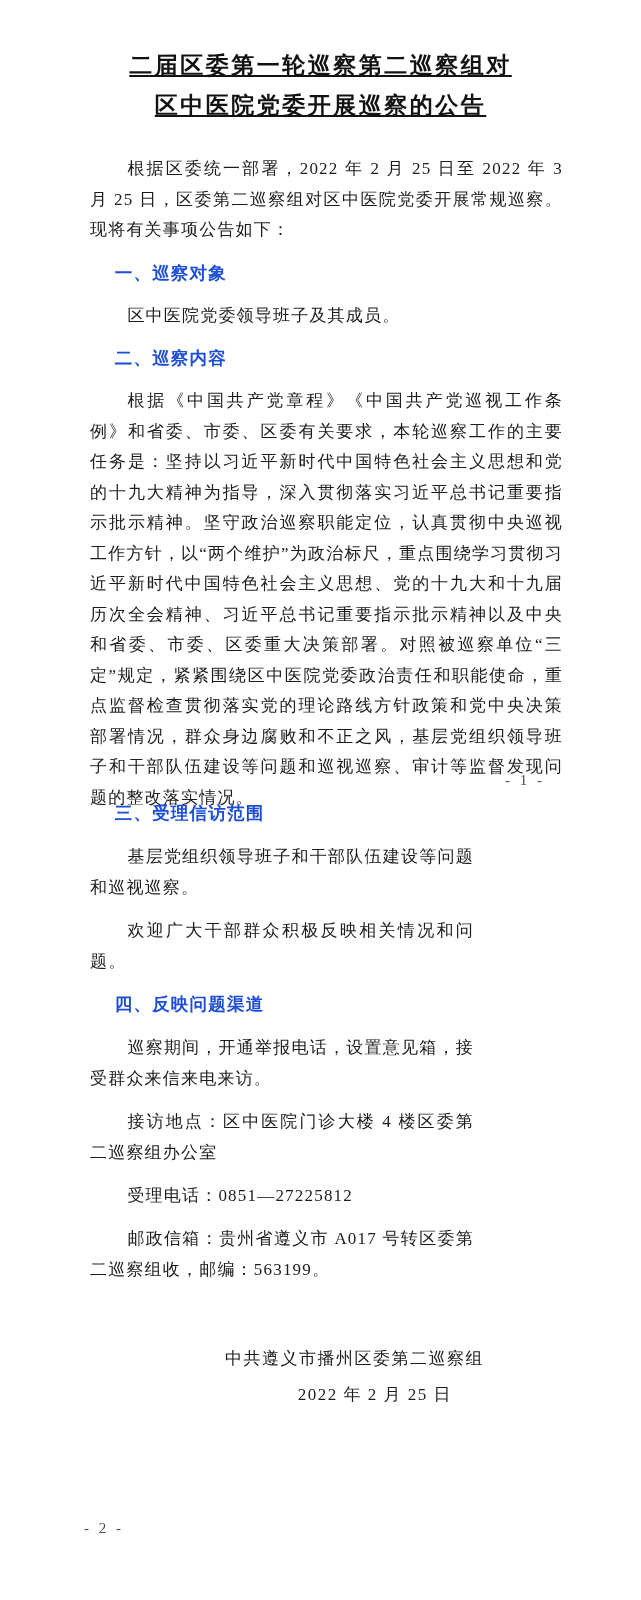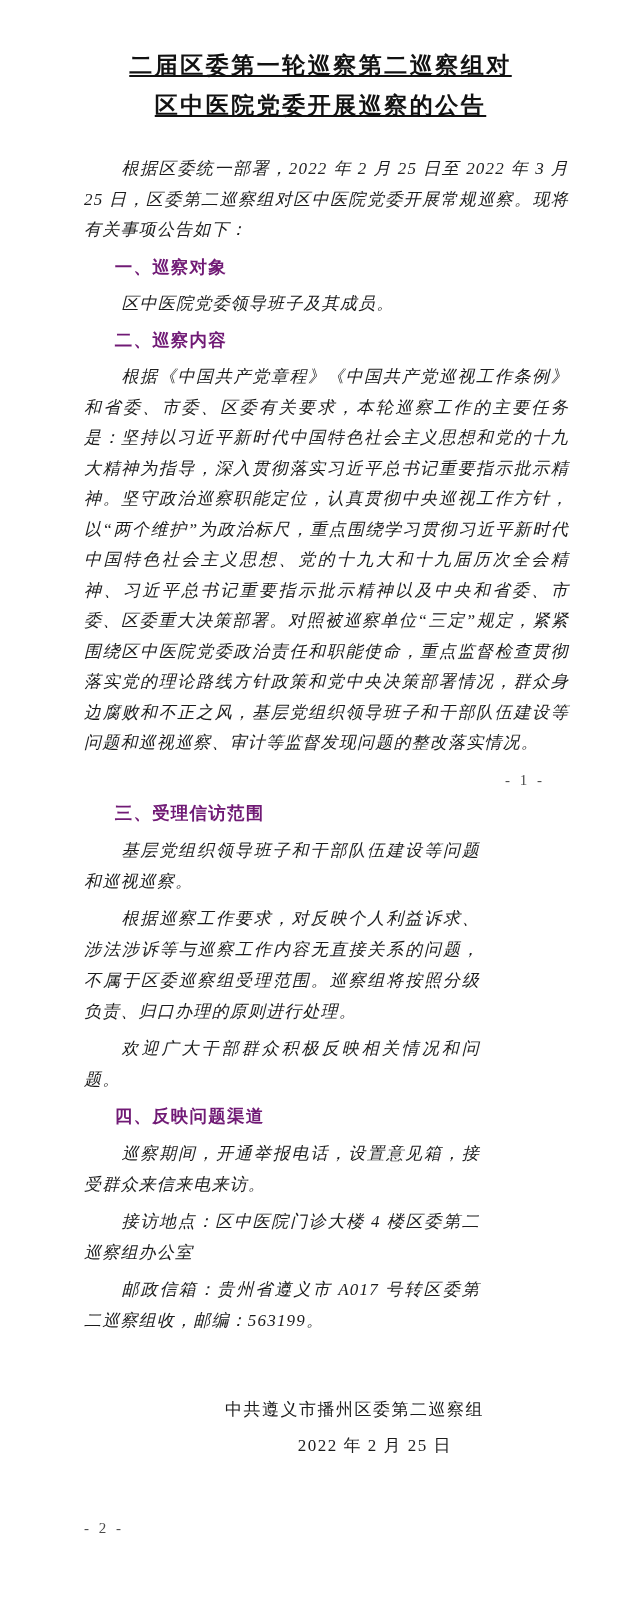"根据区委统一部署，2022 年 2 月 25" p.para { font-style: italic -> none; margin: 6px -> 12px }
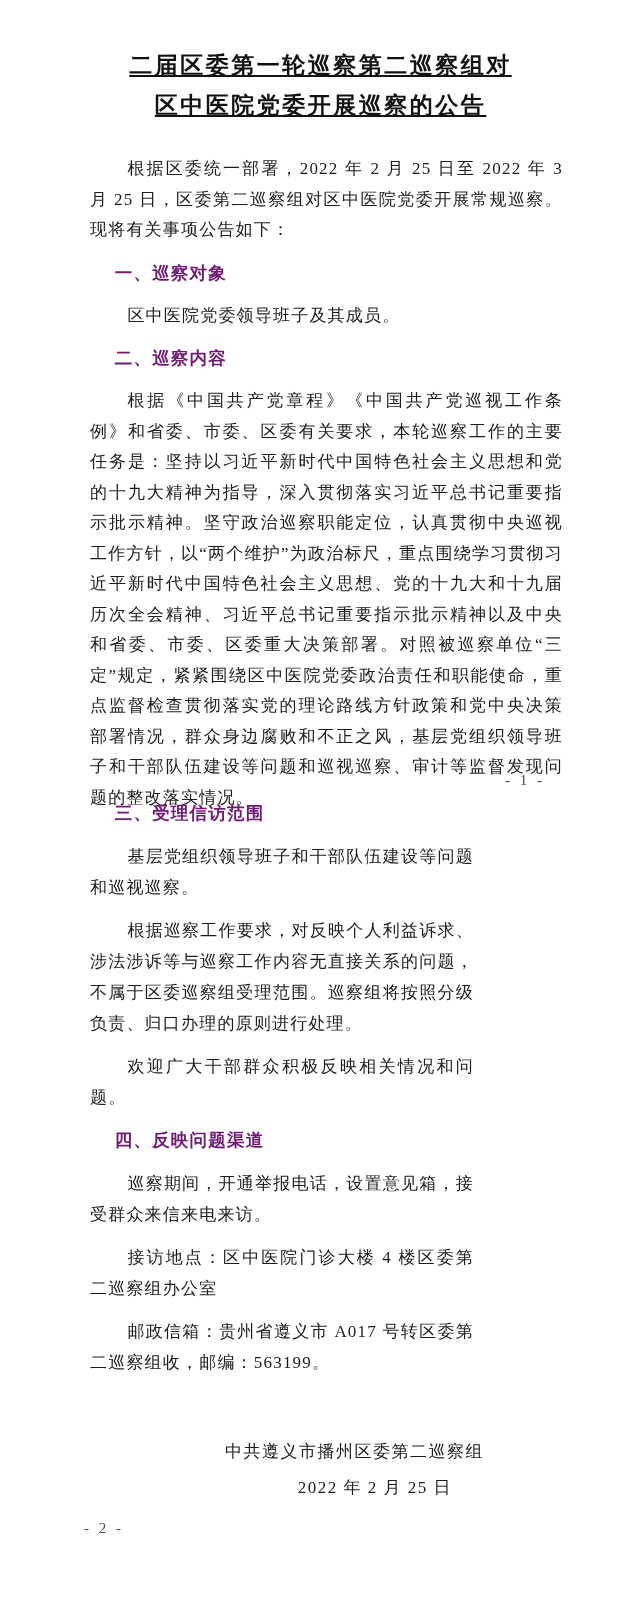"一、巡察对象" h2.sec-heading { color: #701a75 -> #1d4ed8 }
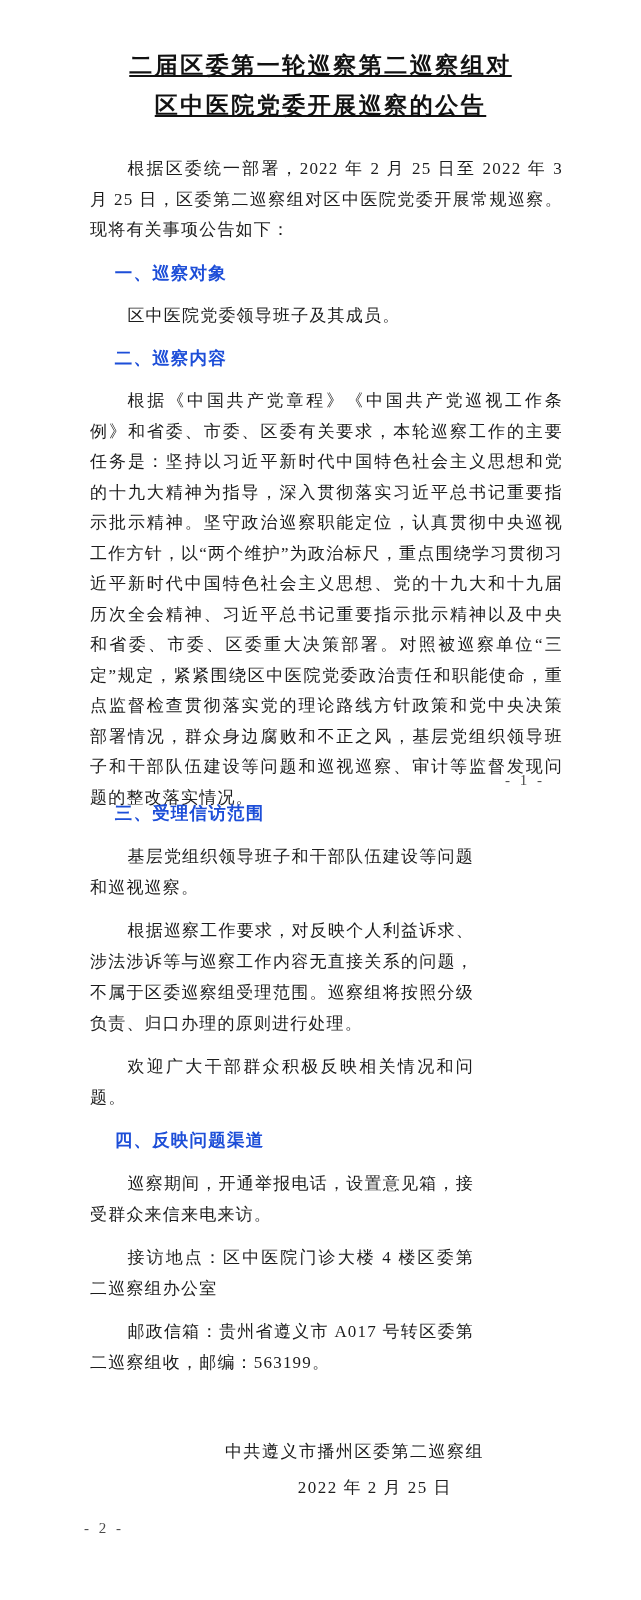"根据巡察工作要求，对反映个人利益诉求、涉法涉诉等与巡察工作内容无直接关系的问题，" p.para { html: <p>根据巡察工作要求，对反映个人利益诉求、涉法涉诉等与巡察工作内容无直接关系的问题，不属于区委巡察组受理范围。巡察组将按照分级负责、归口办理的原则进行处理。</p> -> none }
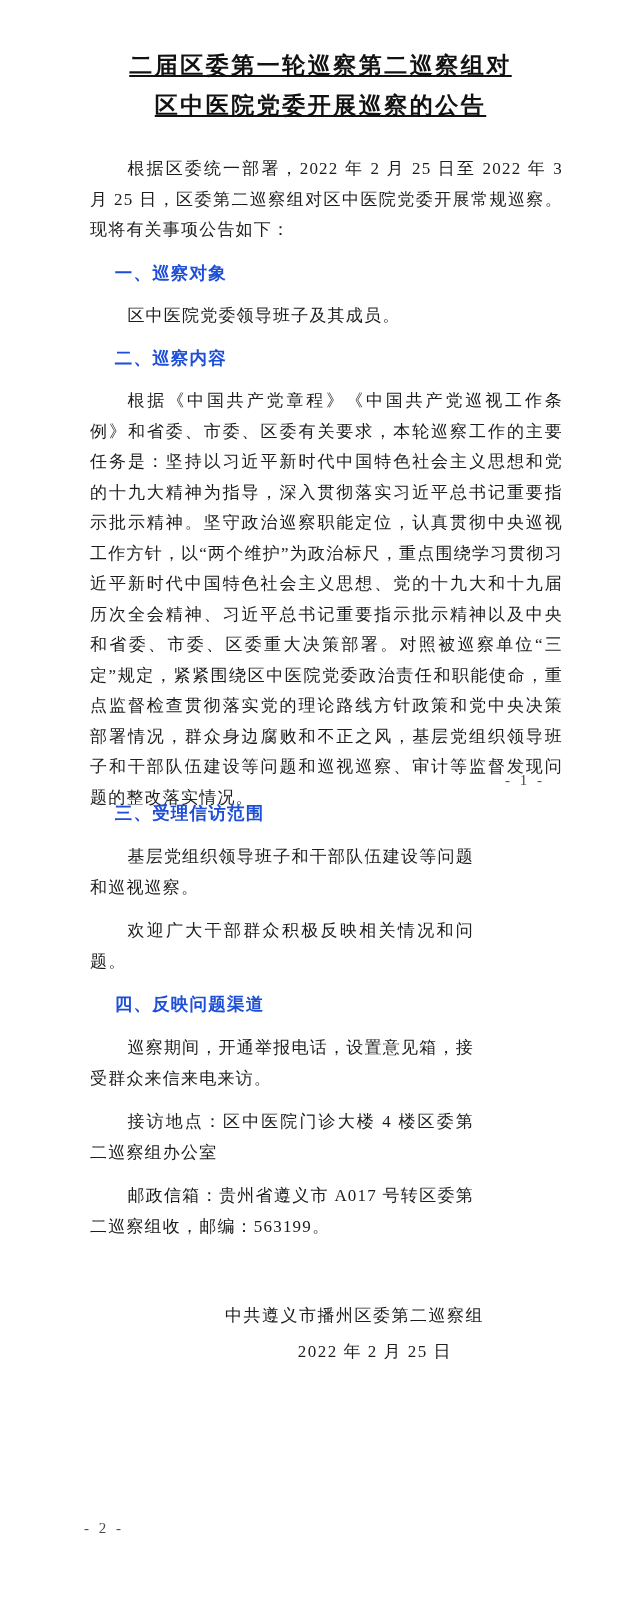"受理电话：0851—27225812" p.para { html: none -> <p>受理电话：0851—27225812</p> }
